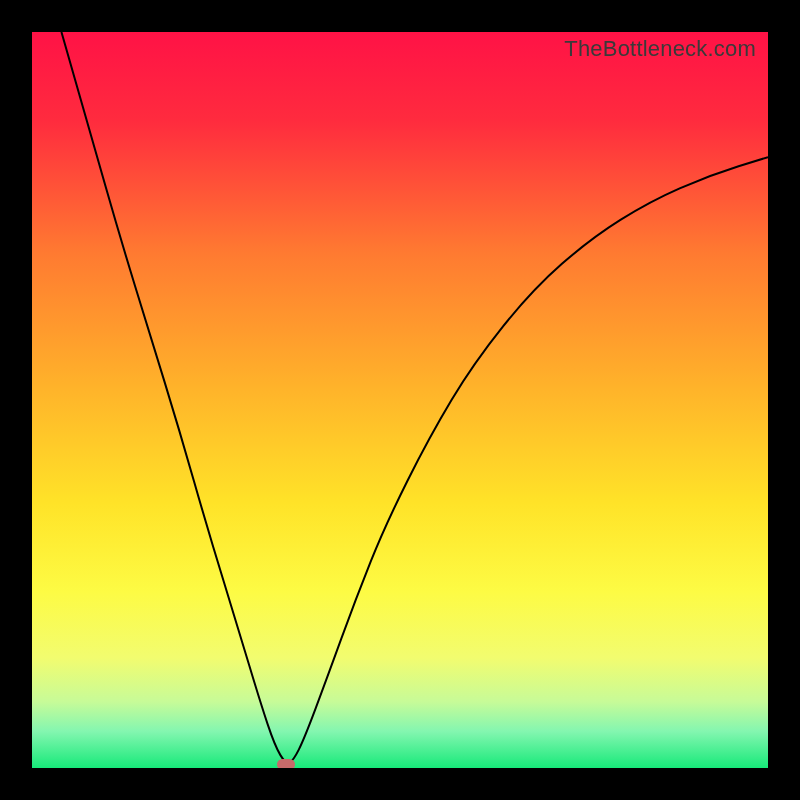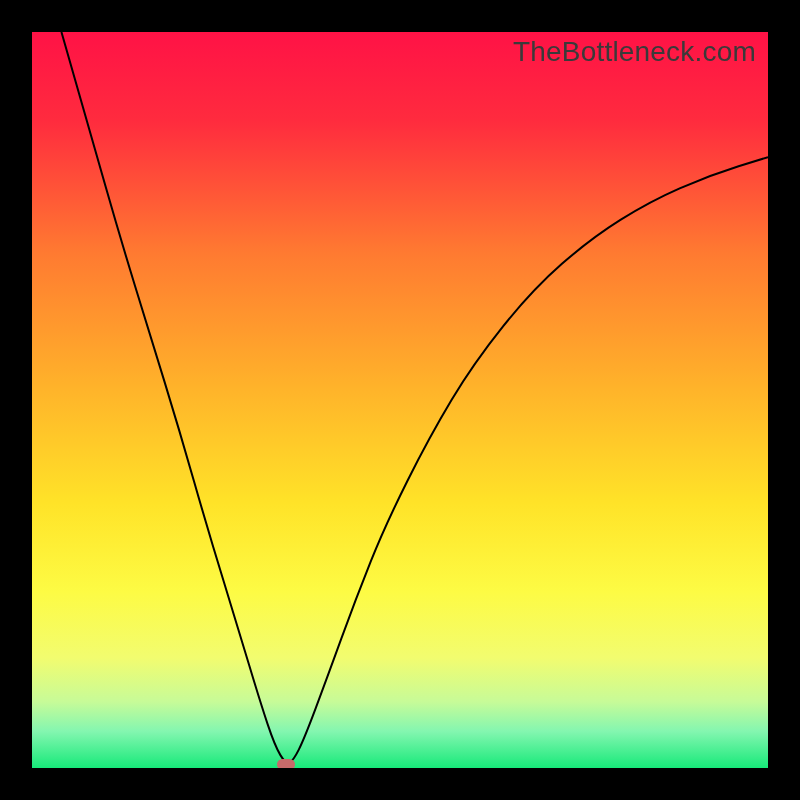"TheBottleneck.com" .watermark { font-size: 28px -> 22px }
